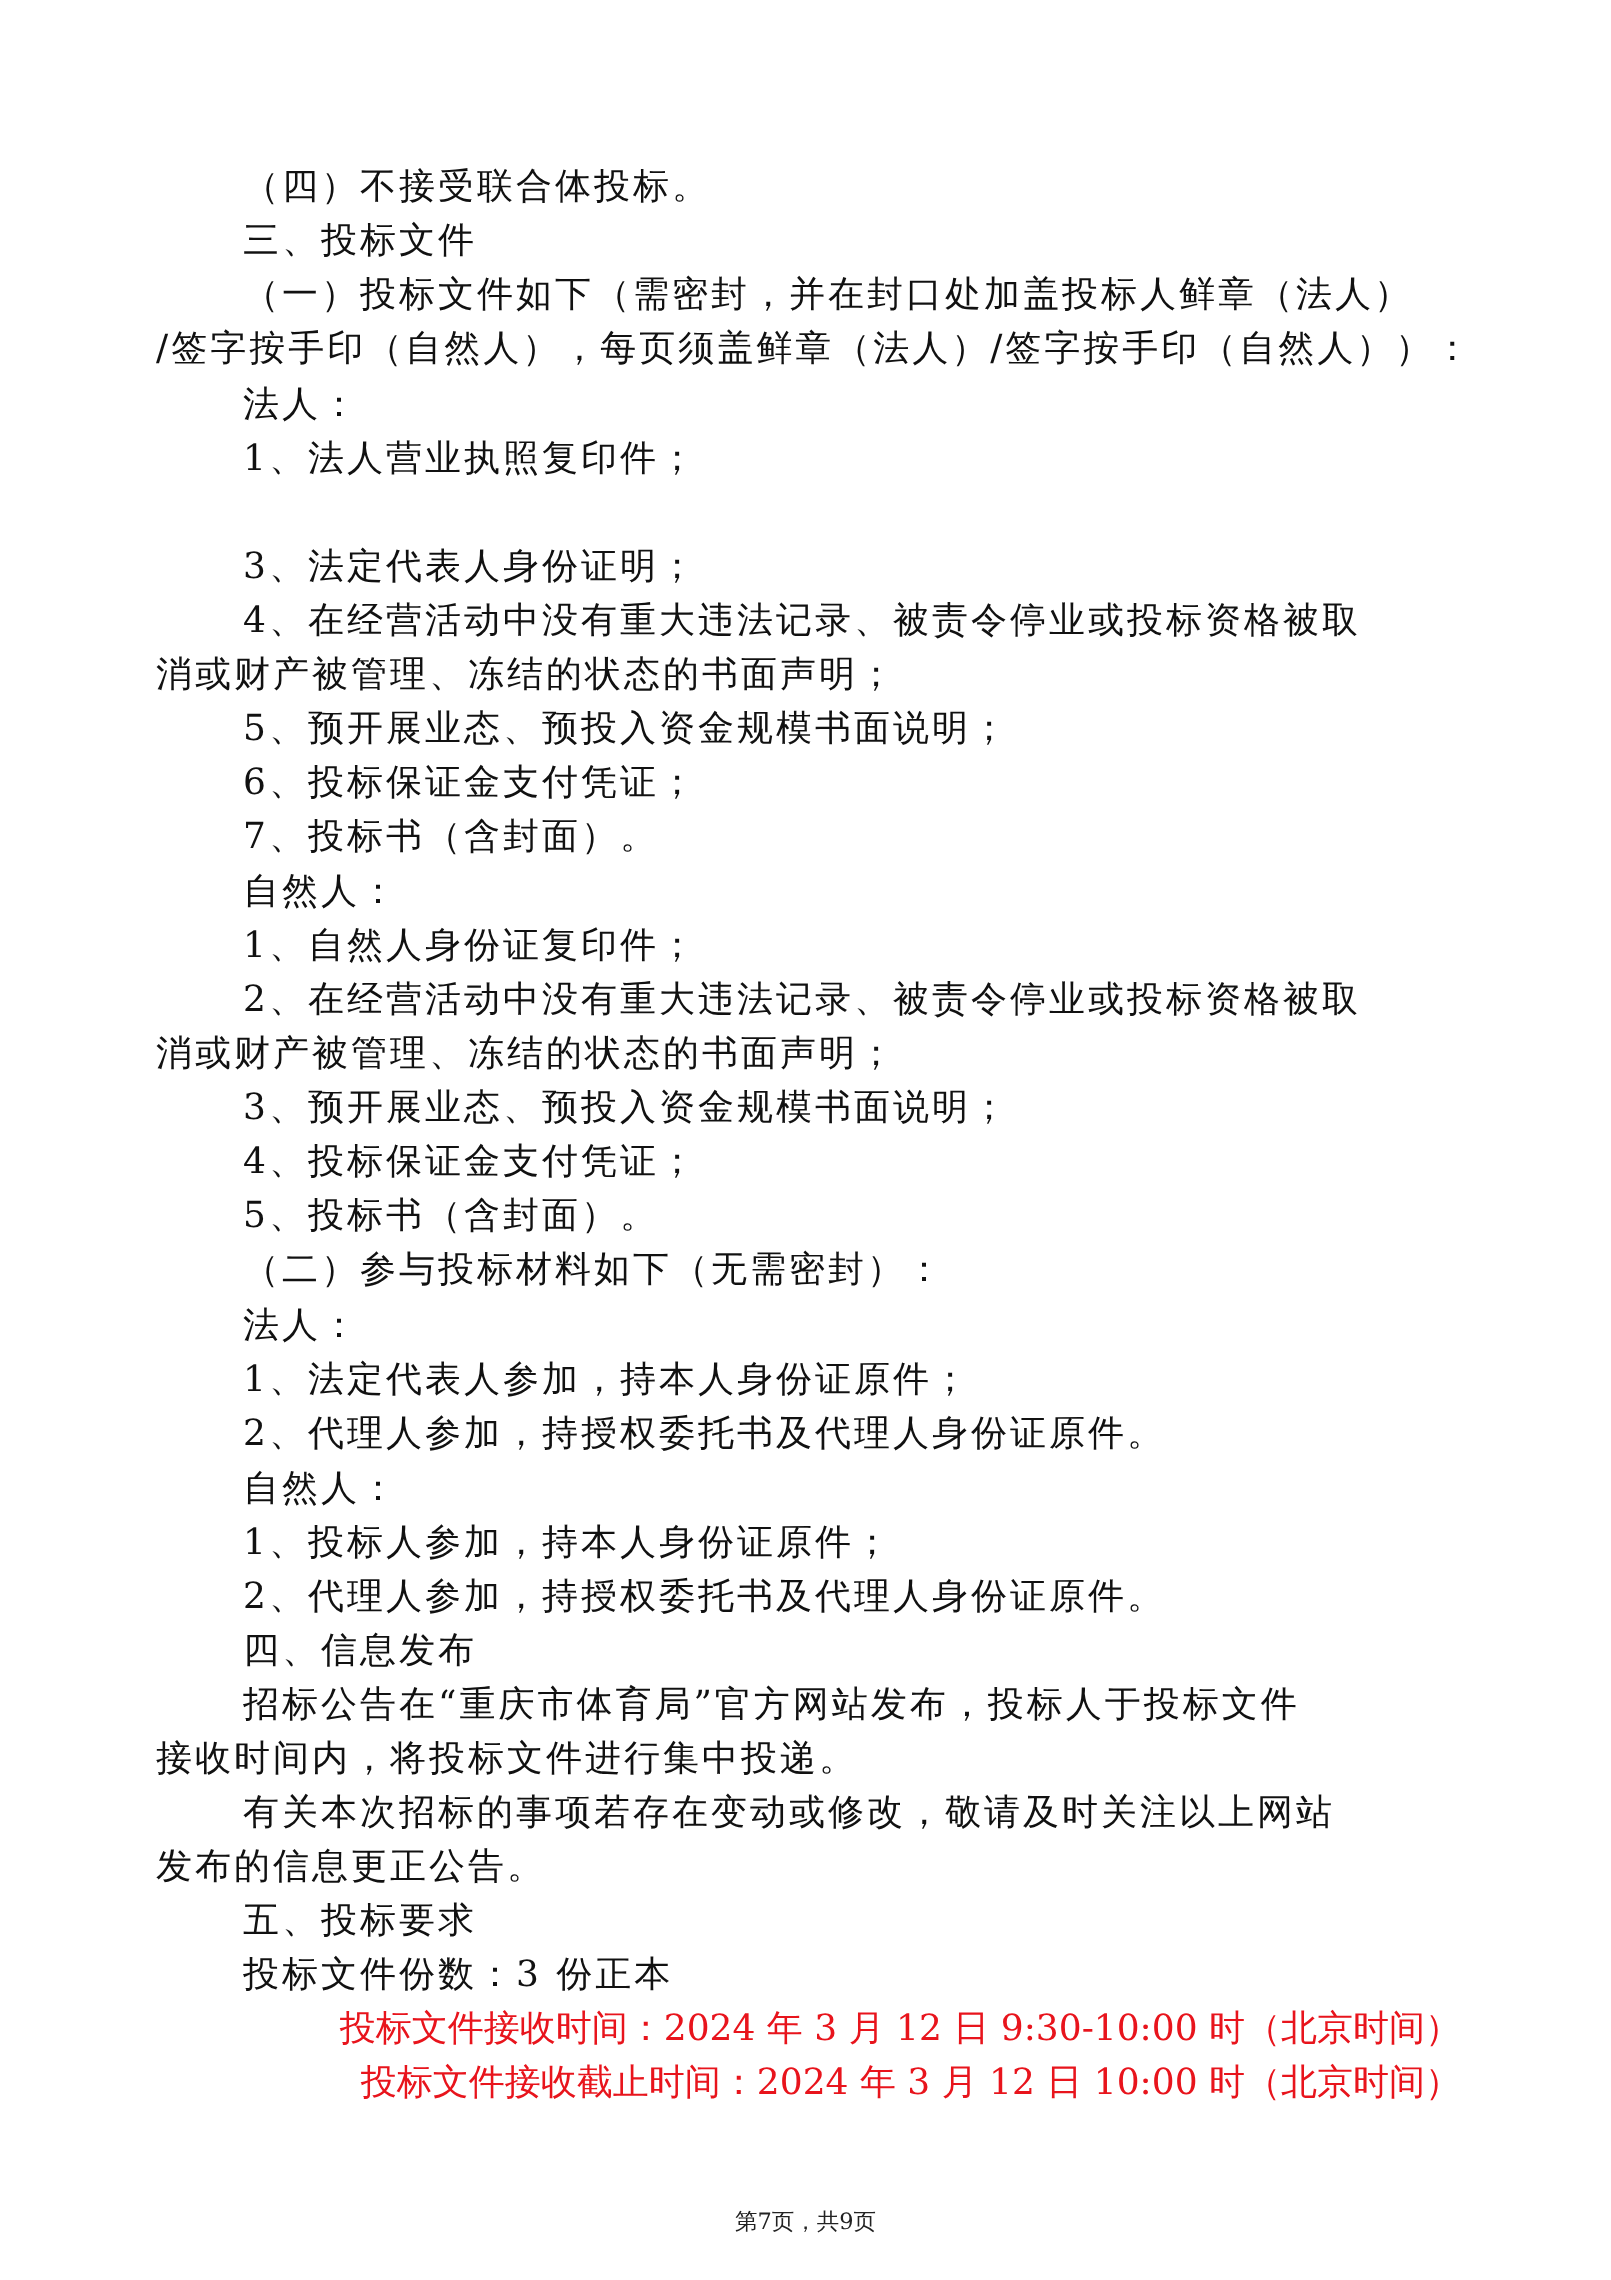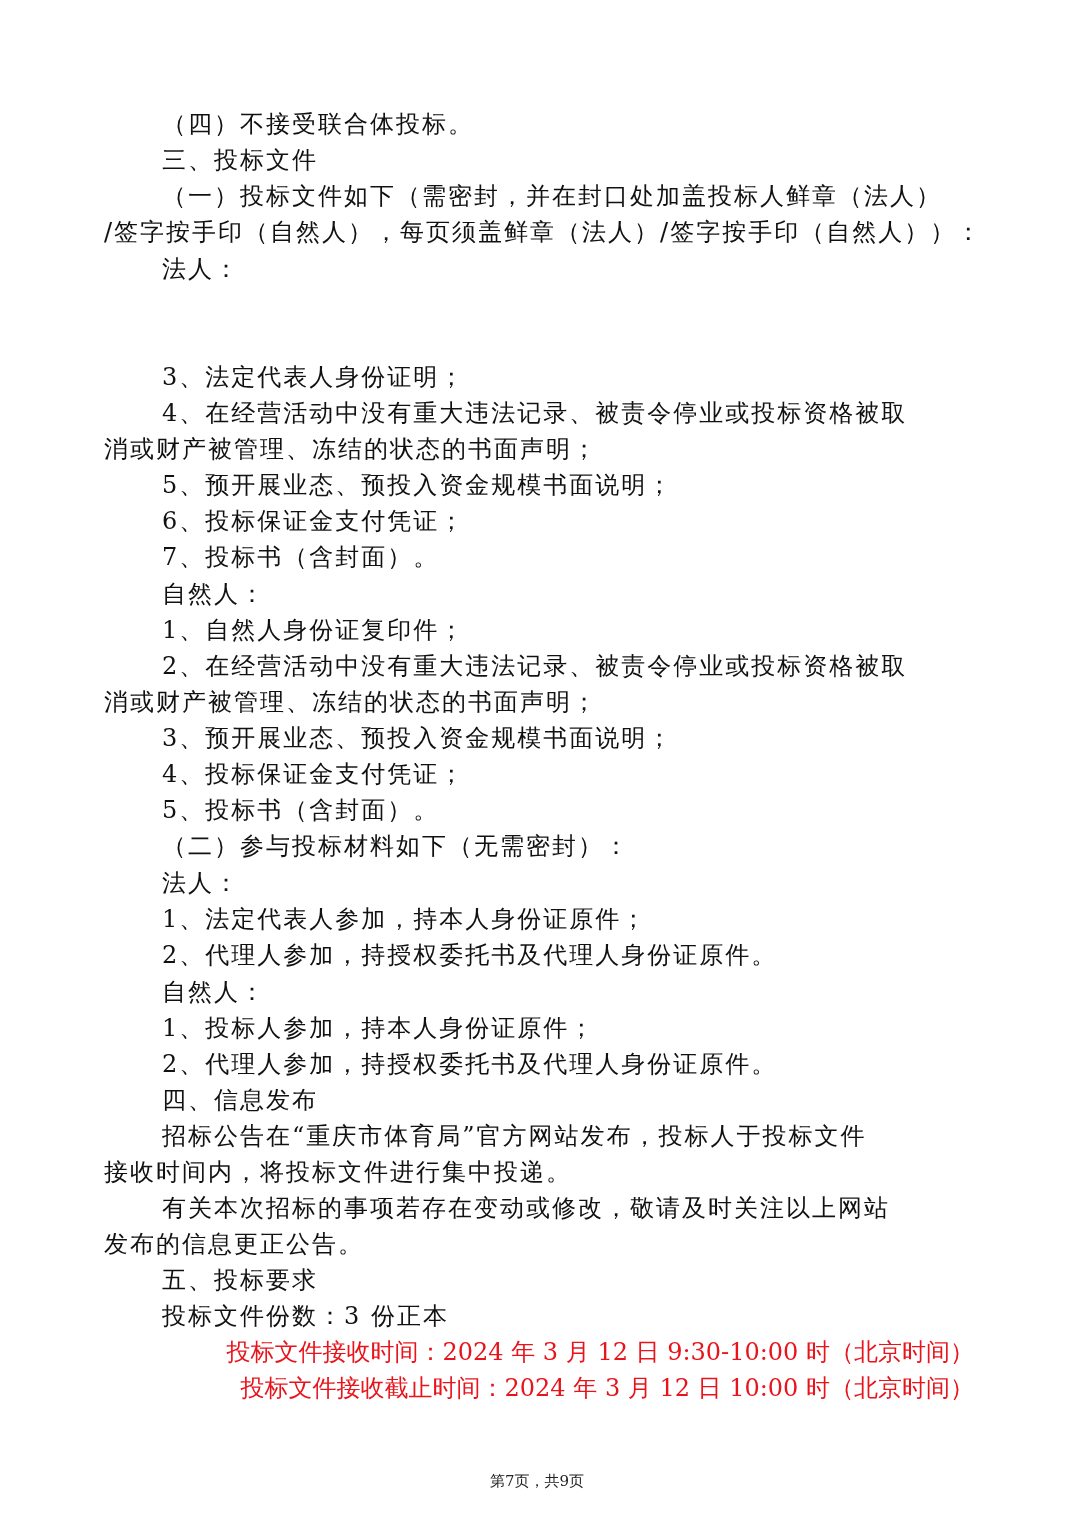"1、法人营业执照复印件；" div.line { html: none -> <div>1、法人营业执照复印件；</div> }
